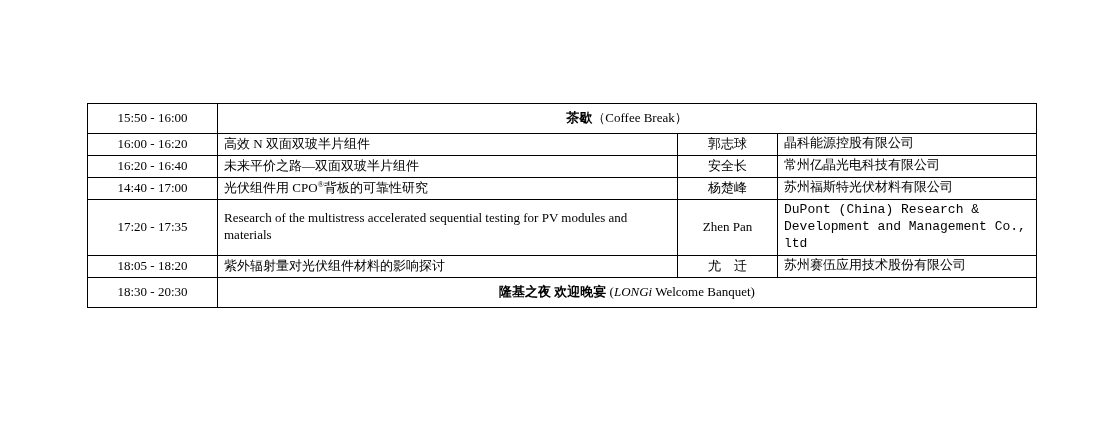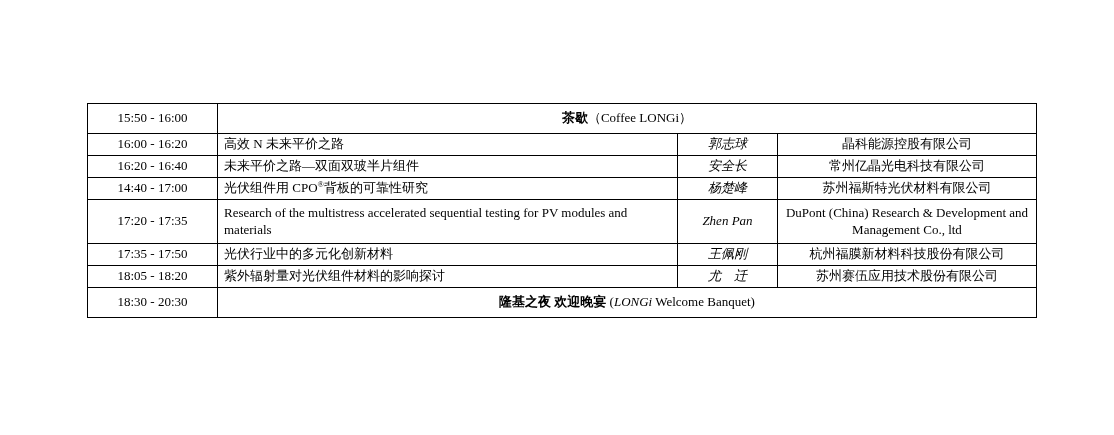"（Coffee LONGi）" span { text: LONGi -> Break }
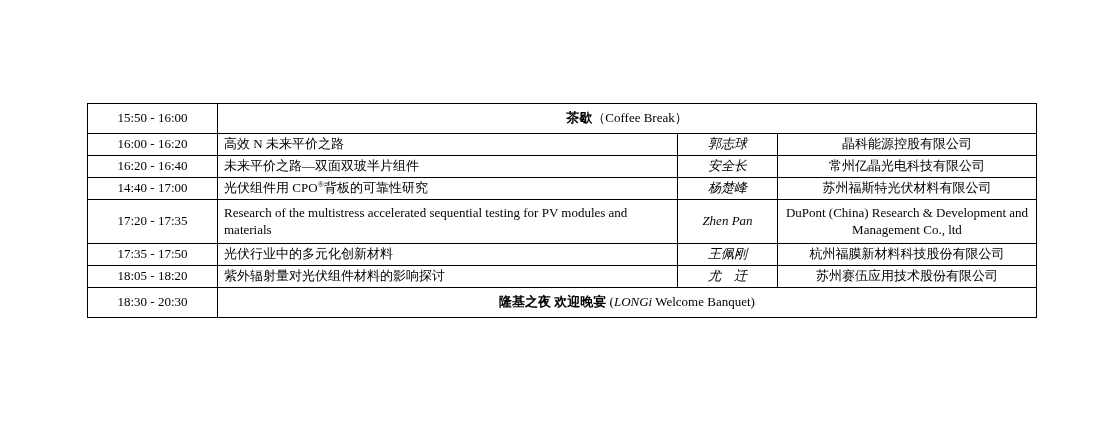"高效 N 未来平价之路" td.title { text: 未来平价之路 -> 双面双玻半片组件 }
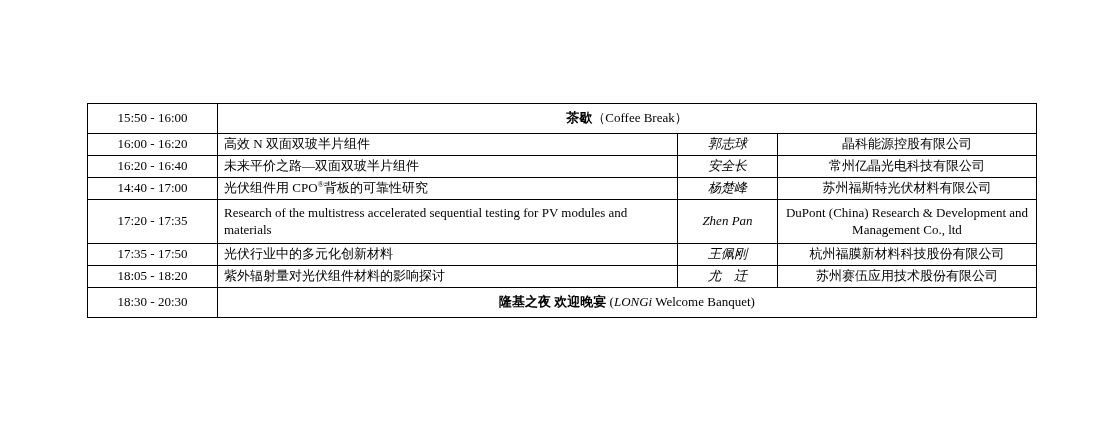"郭志球" td.speaker { font-style: italic -> none }
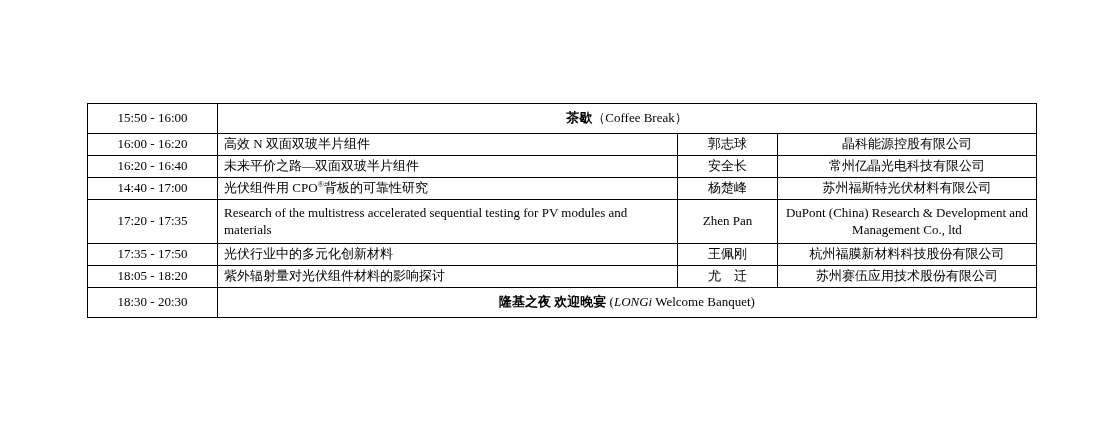"晶科能源控股有限公司" td.company { font-family: none -> Liberation Mono, monospace; text-align: center -> left }
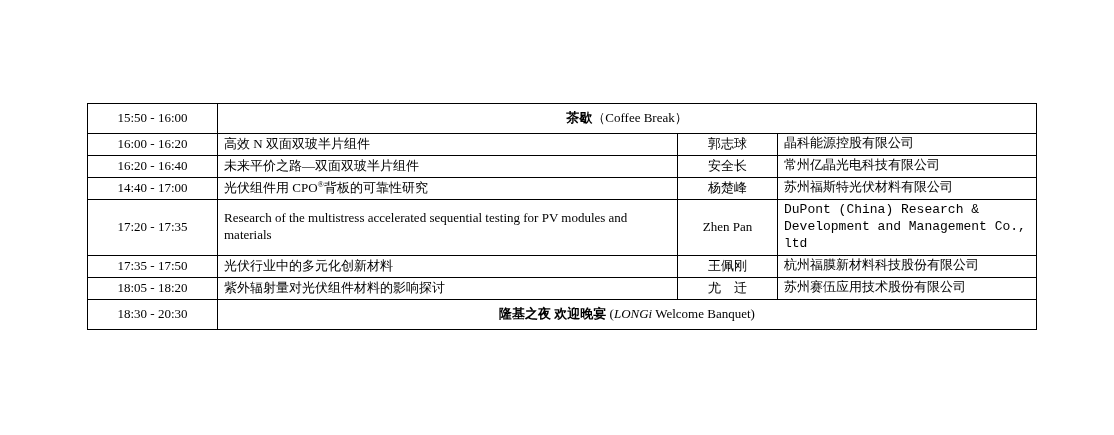"17:35 - 17:50" tr.r-std { html: <tr> <td>17:35 - 17:50</td> <td>光伏行业中的多元化创新材料</td> <td>王佩刚</td> <td>杭州福膜新材料科技股份有限公司</td> </tr> -> none }
